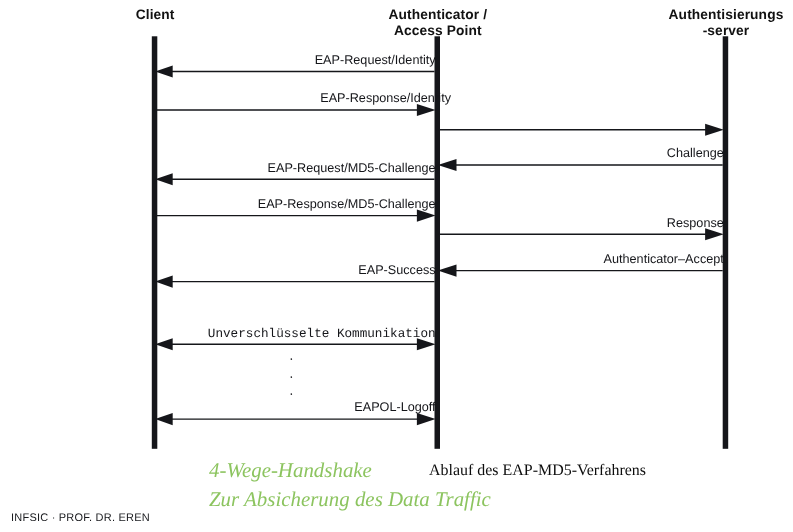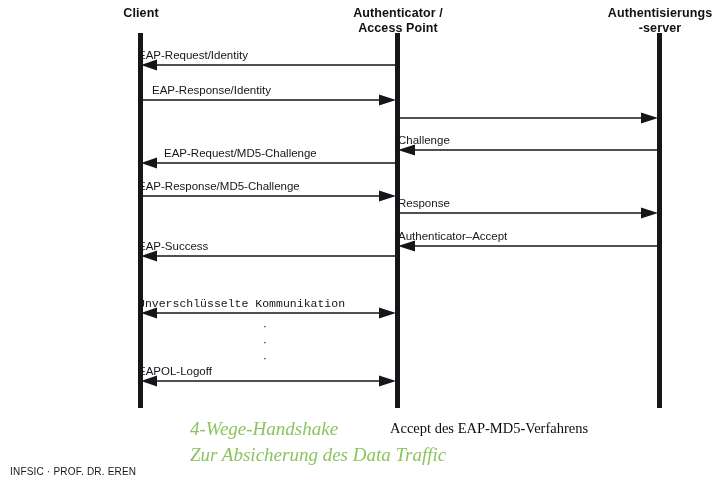"EAP-Request/Identity" .msg-label { text-align: left -> right }
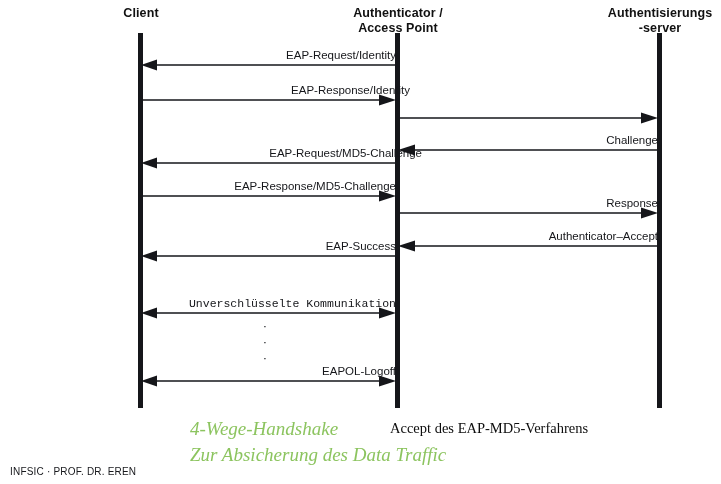"EAP-Request/MD5-Challenge" div.msg-label { left: 152px -> 138px; padding-left: 12px -> none }
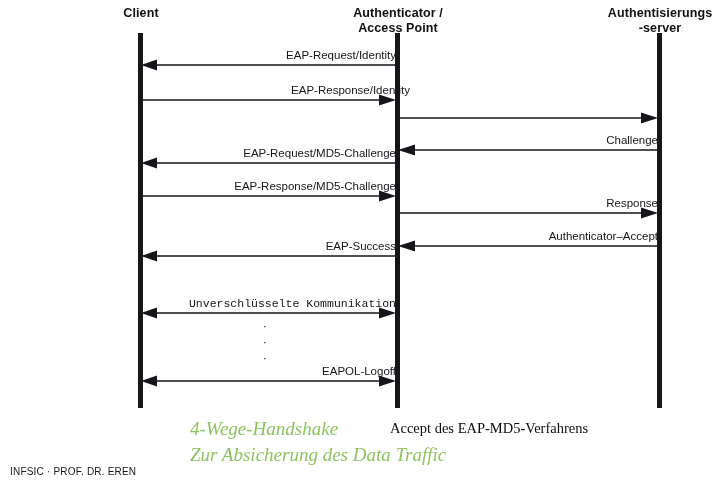"Accept des EAP-MD5-Verfahrens" div.caption-black { text: Accept -> Ablauf }
